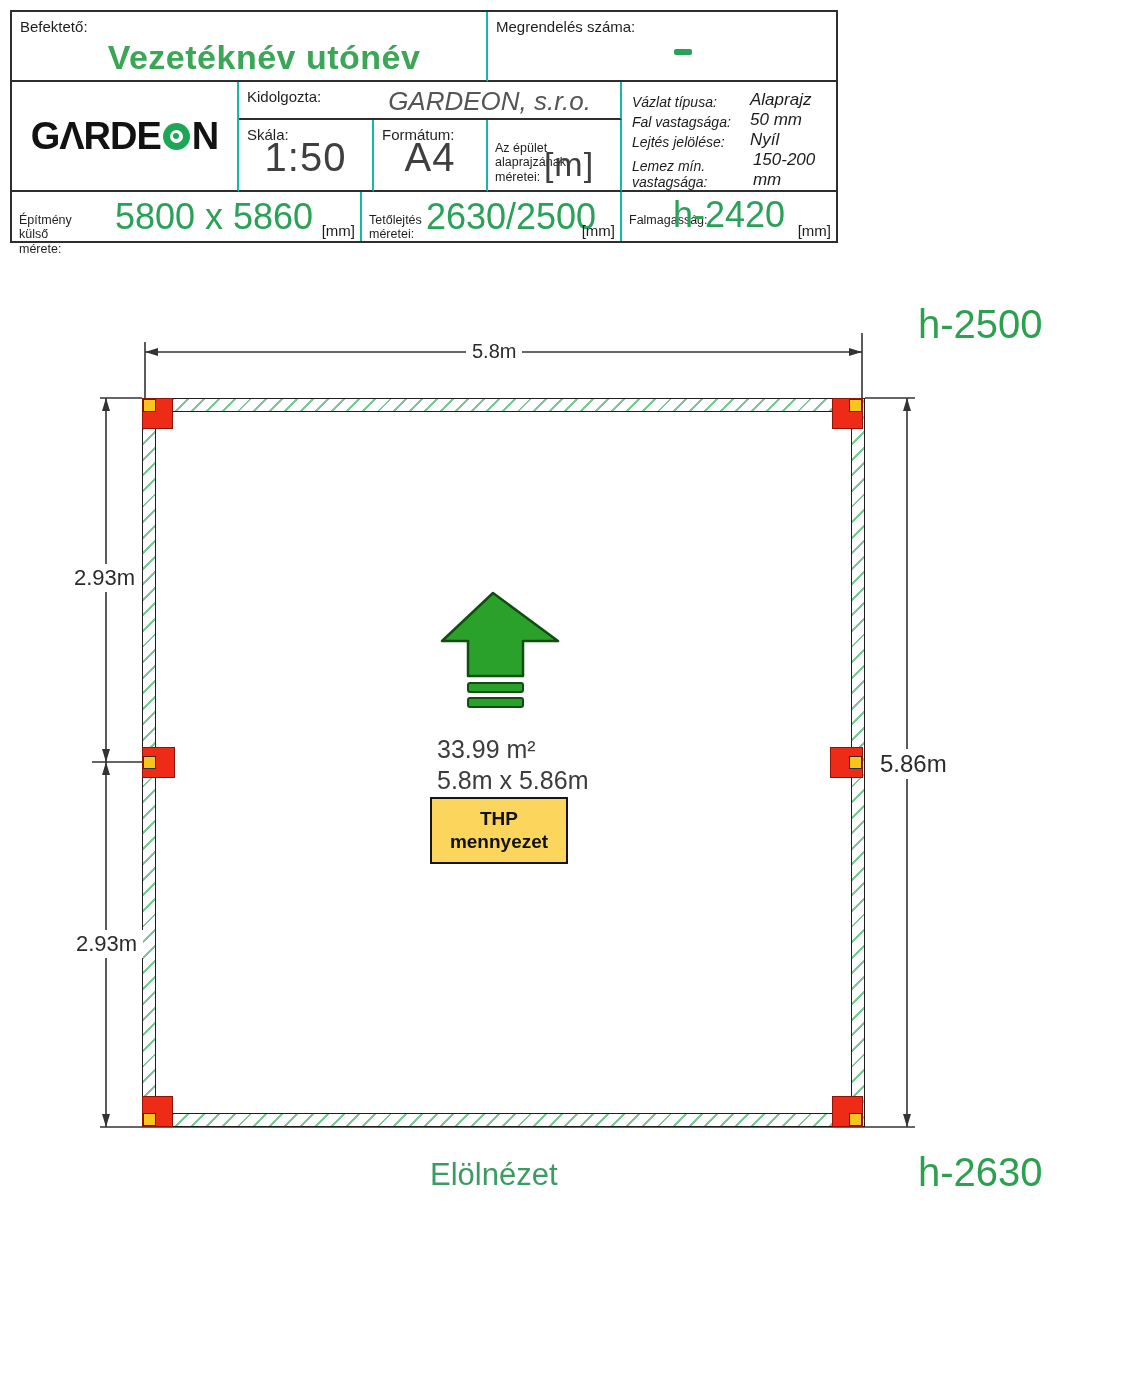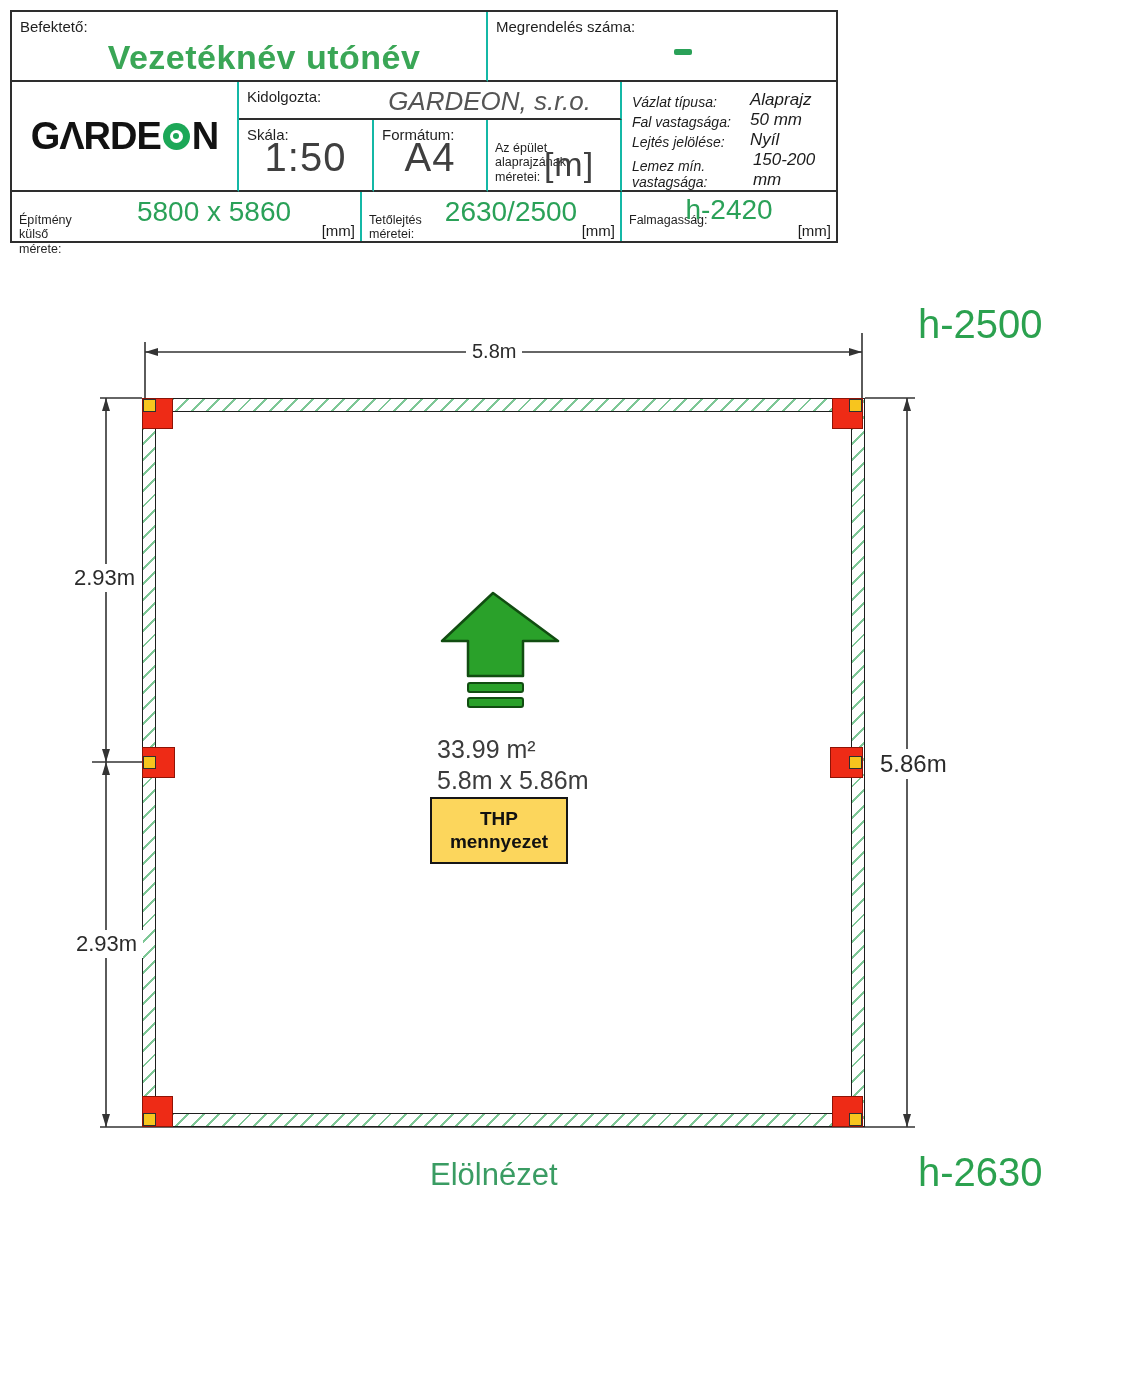"5800 x 5860" .g-val { font-size: 28px -> 36px }
